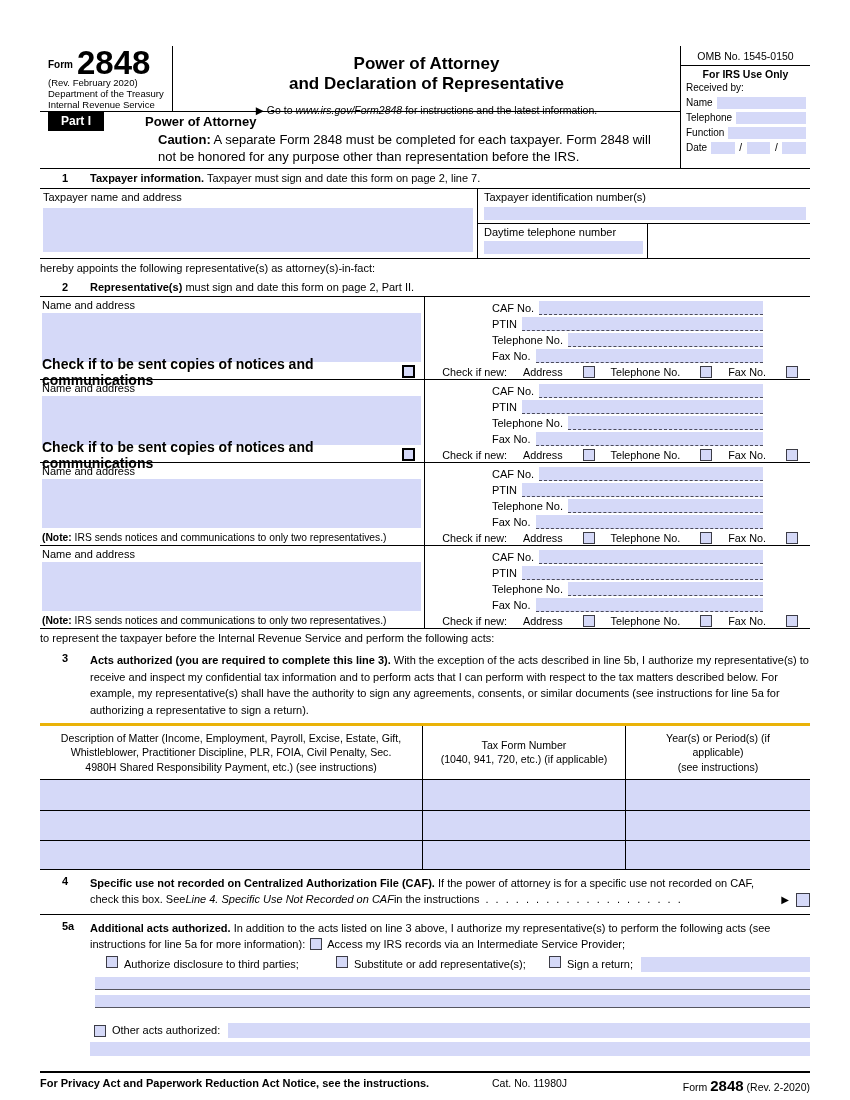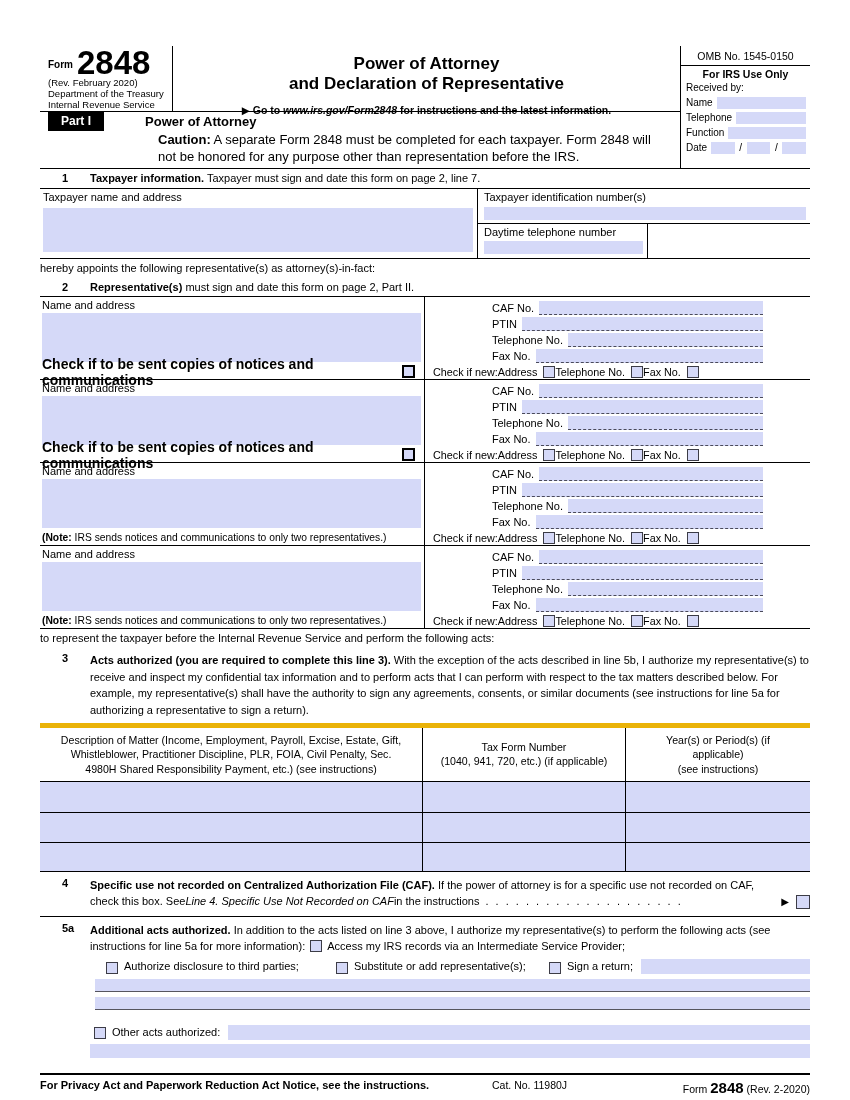"▶ Go to www.irs.gov/Form2848 for" .goto { font-weight: bold -> normal }
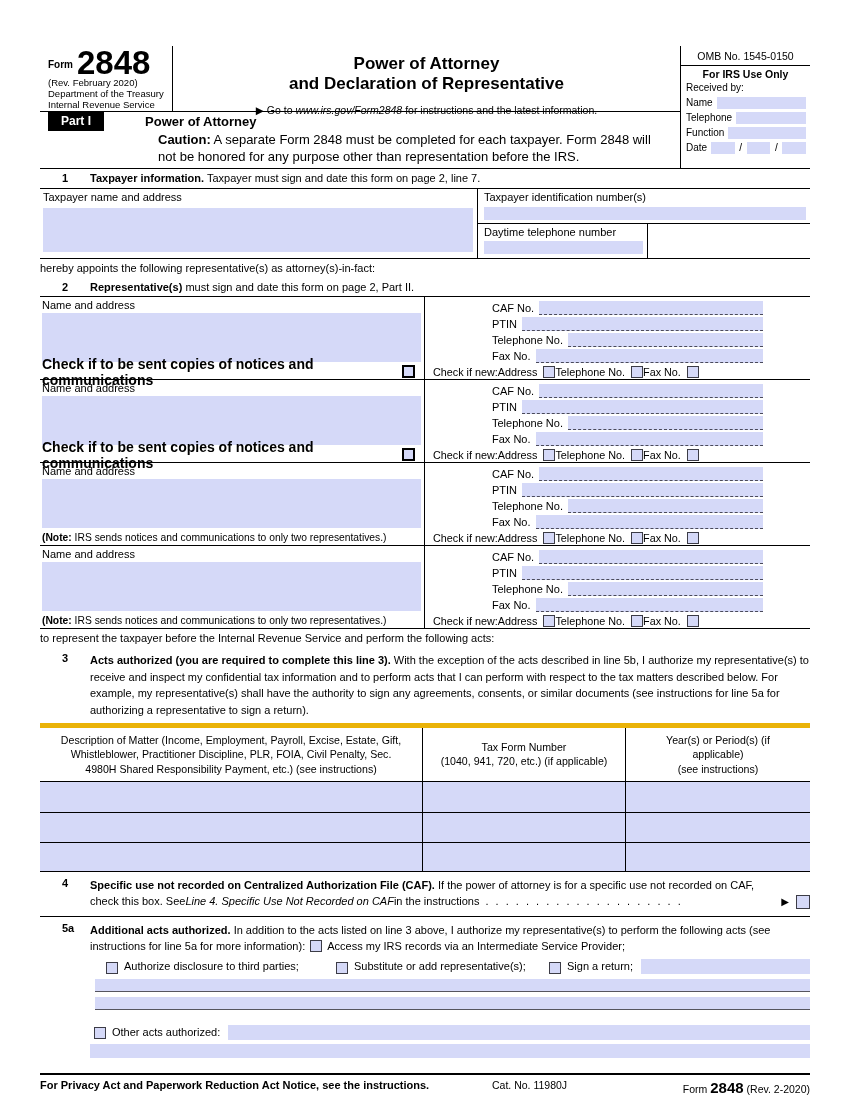"Check if new:" .cnrow { justify-content: flex-start -> flex-end }
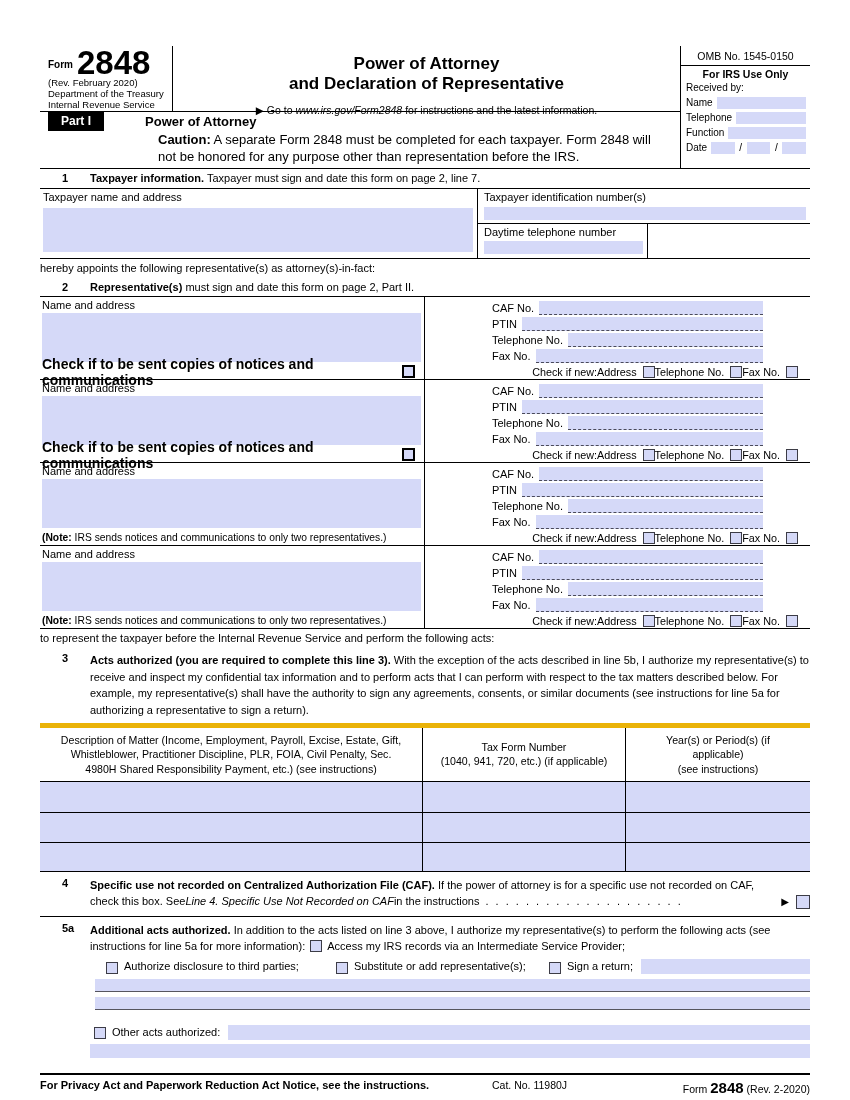"Address" .cnrow .grp { gap: 6px -> 20px; margin-left: none -> 16px }
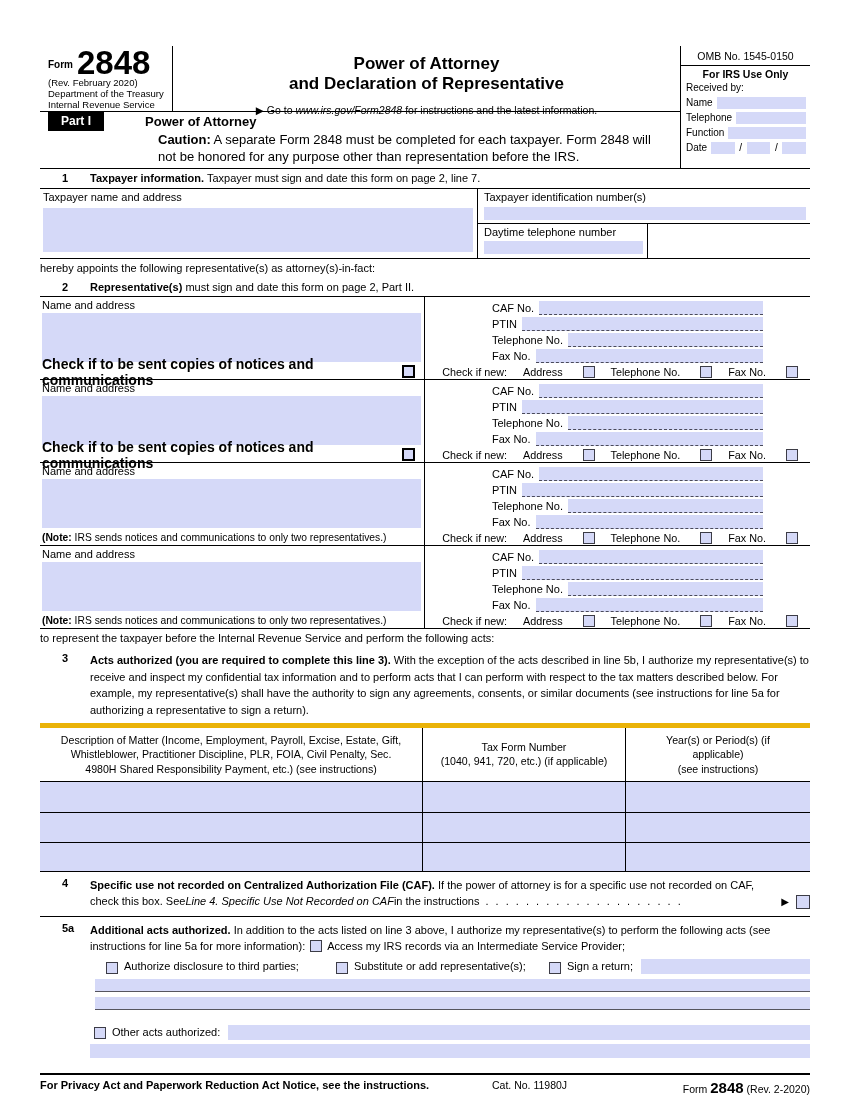"Description of Matter (Income," .tbl { border-top: 5px solid #eab308 -> 3px solid #eab308 }
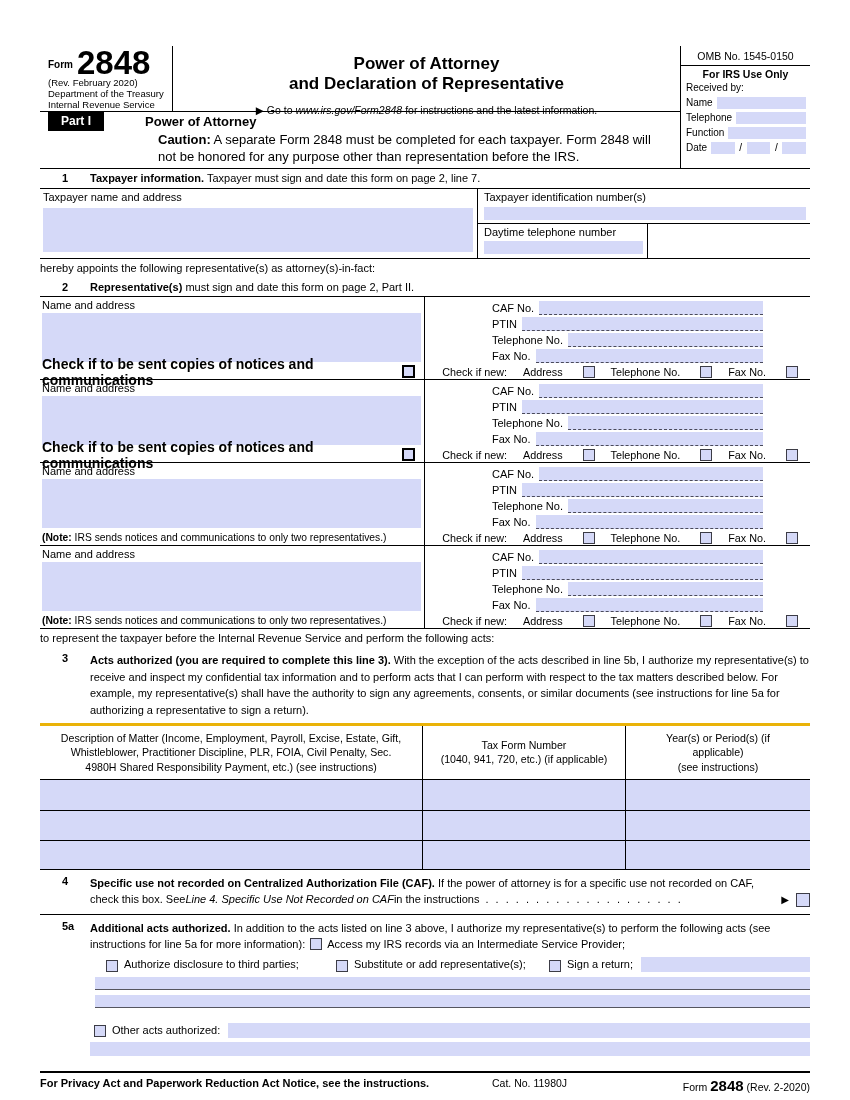"Authorize disclosure to third parties;" .cbrow .grp { align-items: flex-end -> flex-start }
